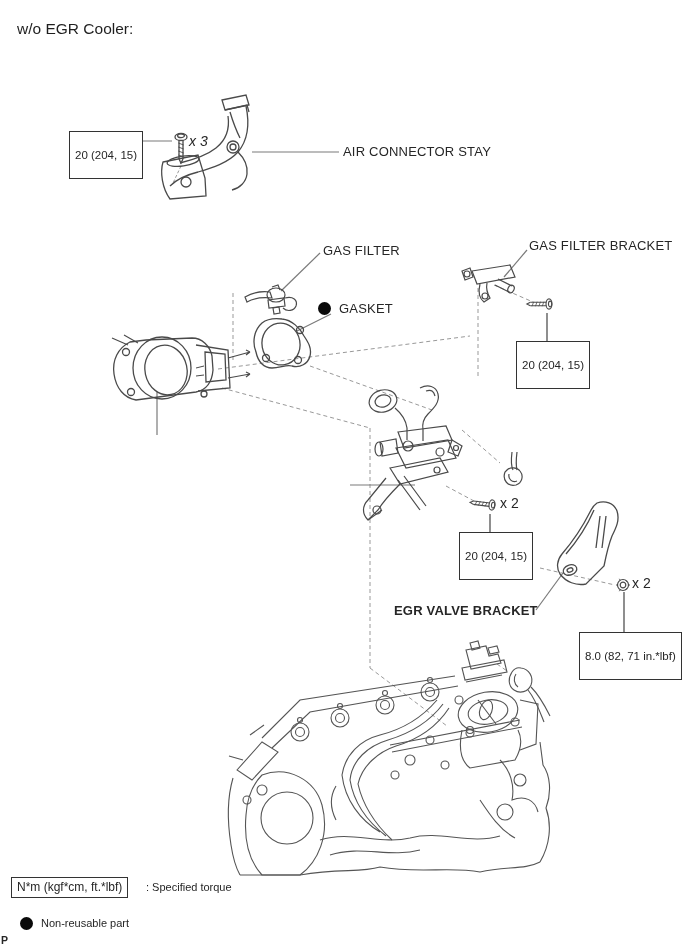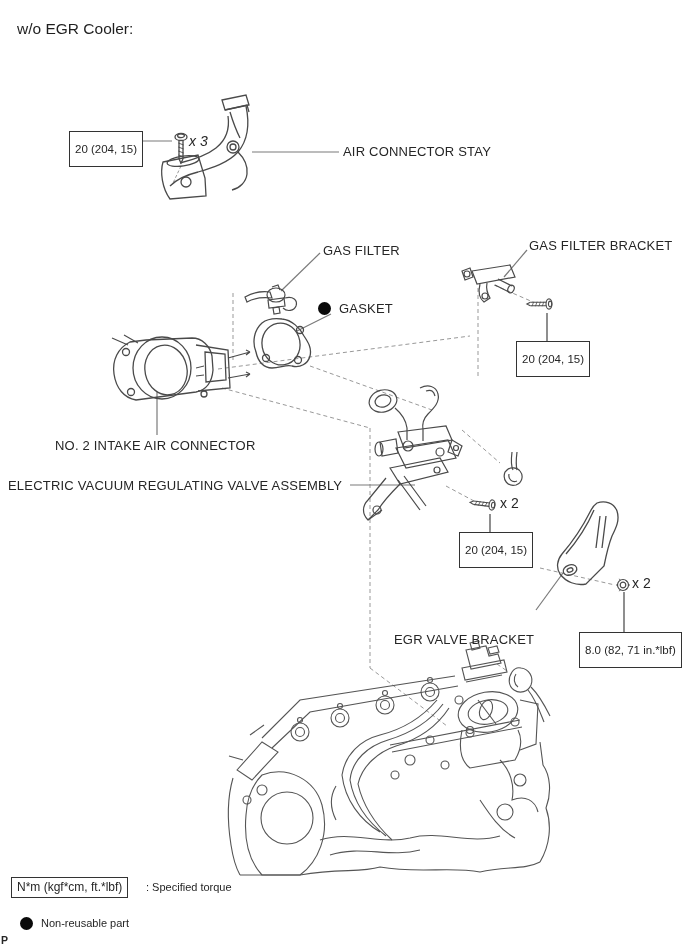"20 (204, 15)" .torque-box { padding: 10px 5px -> 16px 5px }
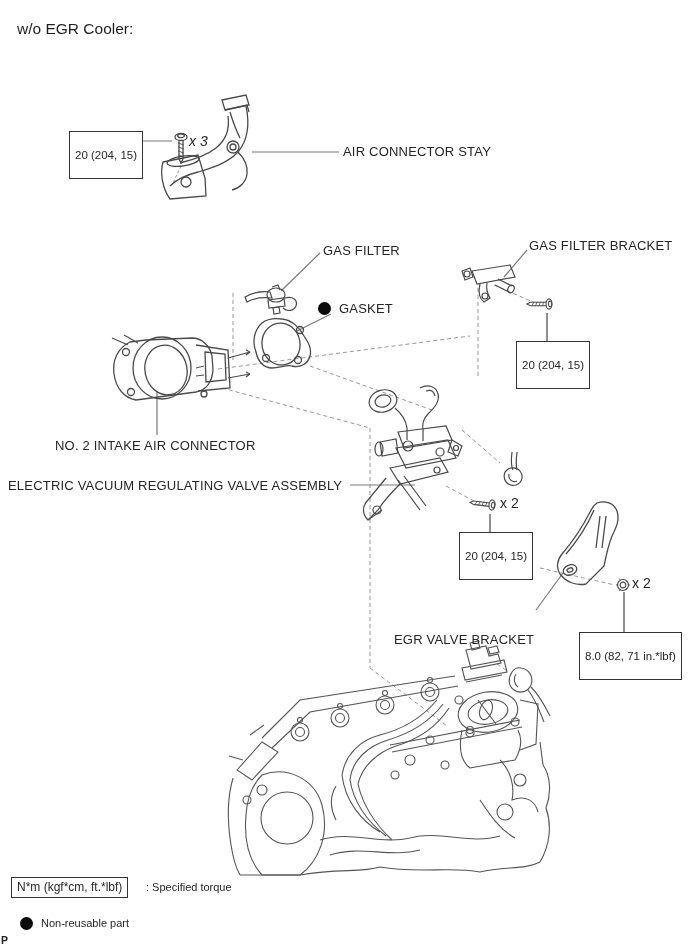"NO. 2 INTAKE AIR CONNECTOR" div.part-label { html: <div>NO. 2 INTAKE AIR CONNECTOR</div> -> none }
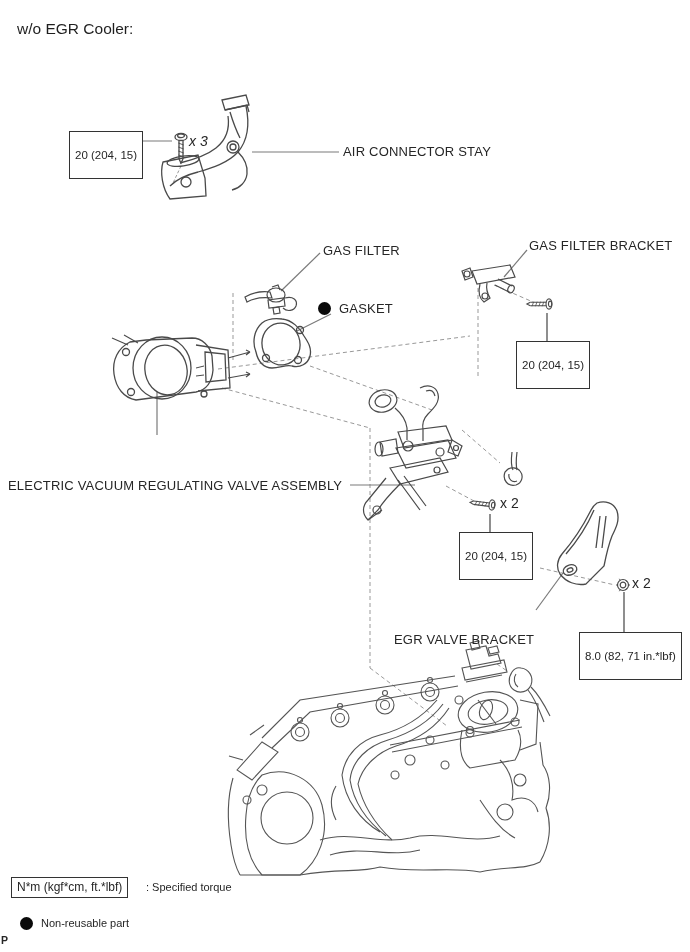"ELECTRIC VACUUM REGULATING VALVE" div.part-label { html: <div>ELECTRIC VACUUM REGULATING VALVE ASSEMBLY</div> -> none }
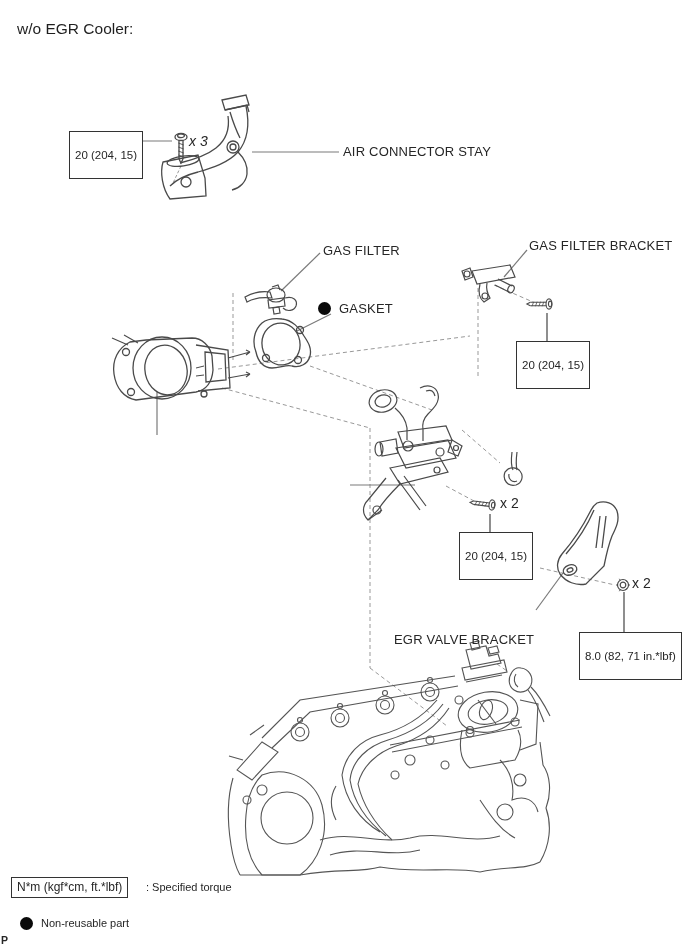"EGR VALVE BRACKET" div.part-label { font-weight: none -> bold; top: 632px -> 603px }
